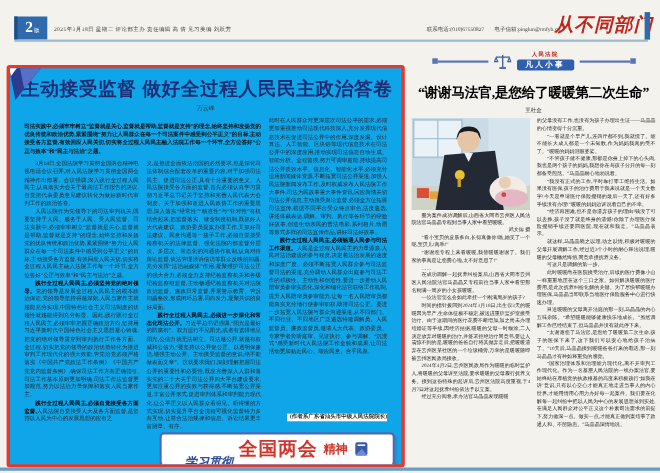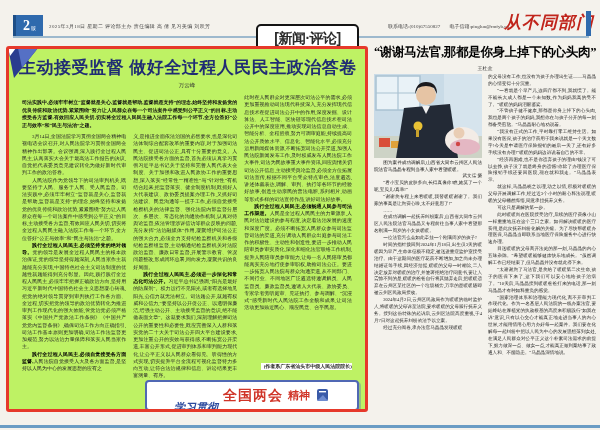"[新闻·评论]" div.section-box { html: <div>[新闻·评论]</div> -> none }
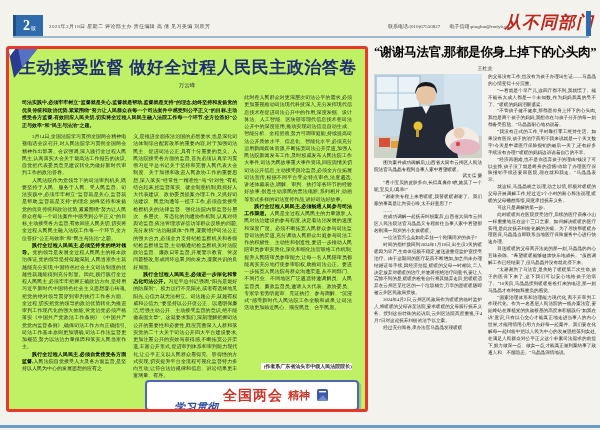"凡人小事" div.kicker { html: none -> <div> <div></div> <svg> <line></line> <line></line> <path></path> <path></path> <rect></rect> </svg> <div> <span>人民法院</span> <span>凡人小事</span> </div> <div></div> </div> }
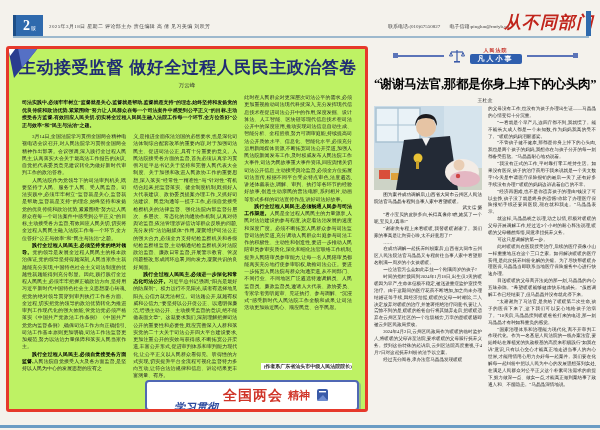"主动接受监督 做好全过程人民民主政治答卷" .main-box { background: #bef264 -> #0ea5e9; top: 46px -> 59px }
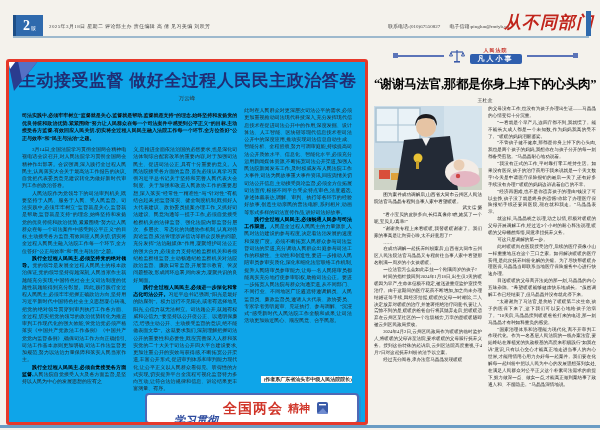"“谢谢马法官,那都是你身上掉下的心头肉”" h2 { text: ,那都是你身上掉下的心头肉 -> ,是您给了暖暖第二次生命 }
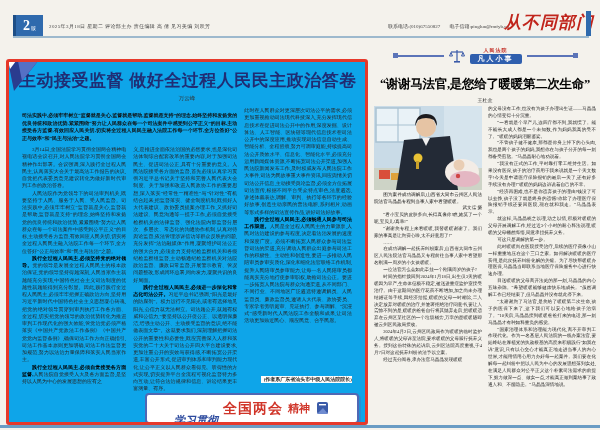"全国两会" .banner .b2 { font-size: 14px -> 17px }
